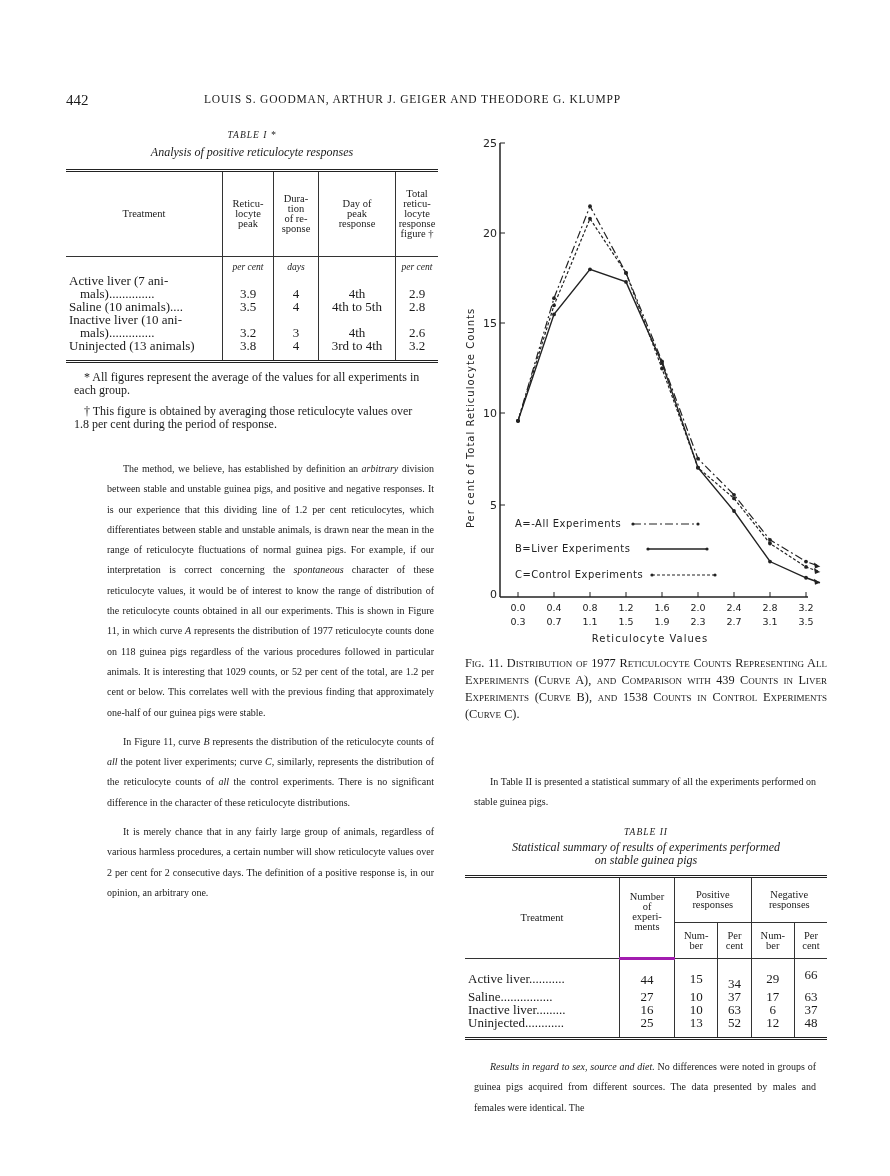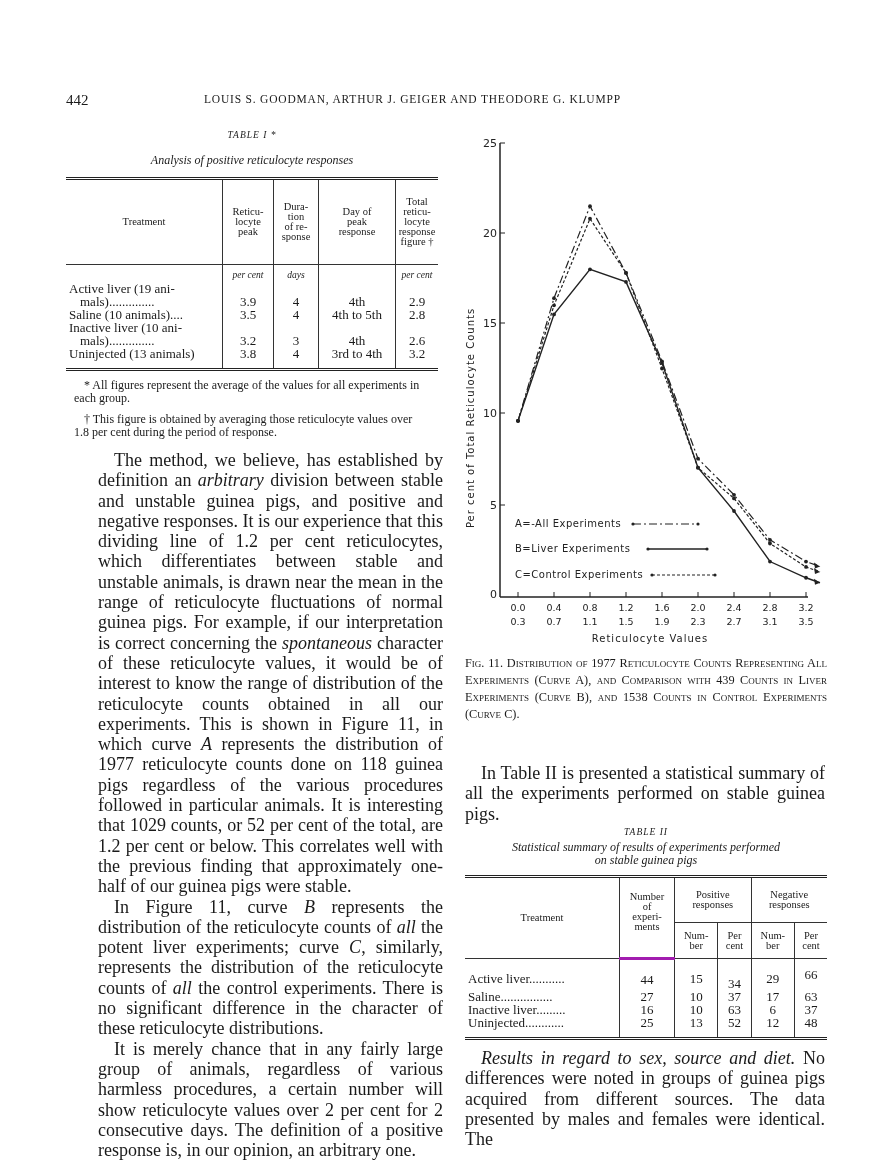"Analysis of positive reticulocyte" div.table-caption { margin-top: 14px -> 6px }
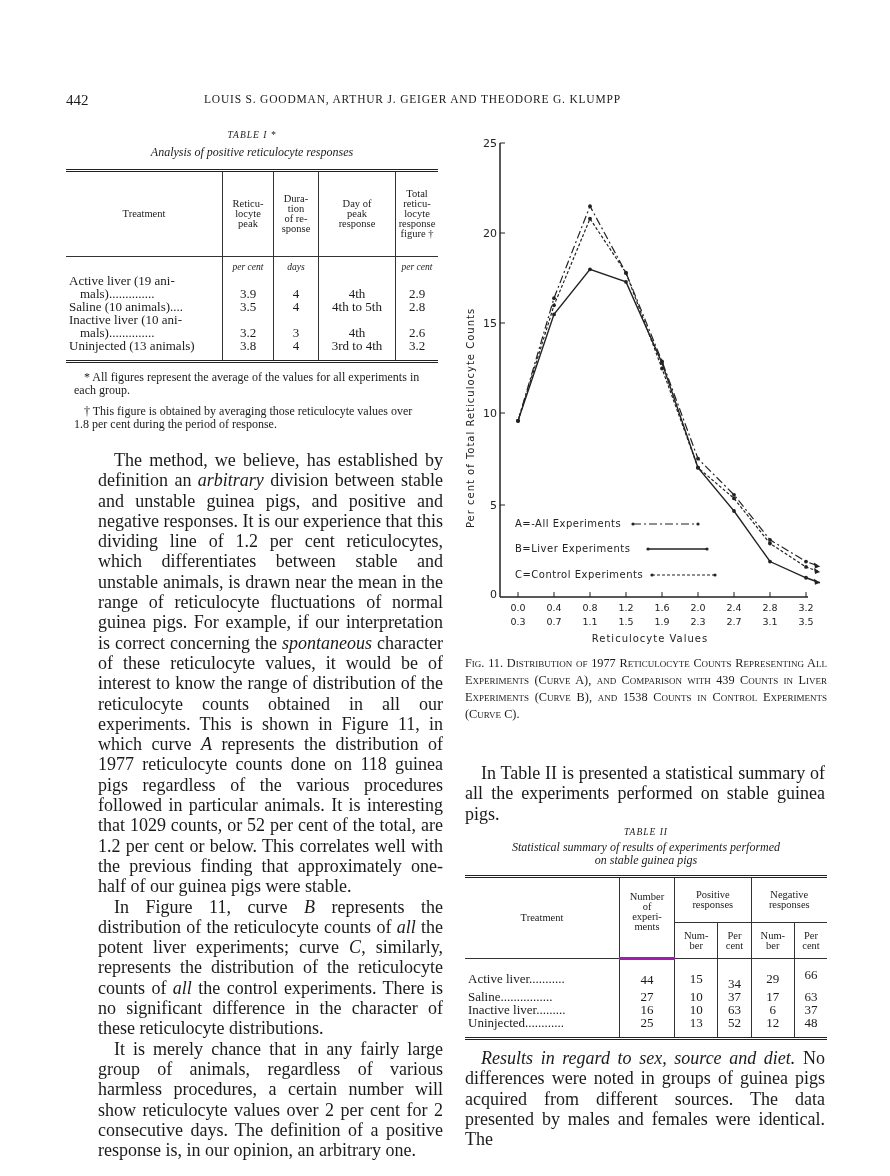"Active liver (19 ani-" td { text: 19 -> 7 }
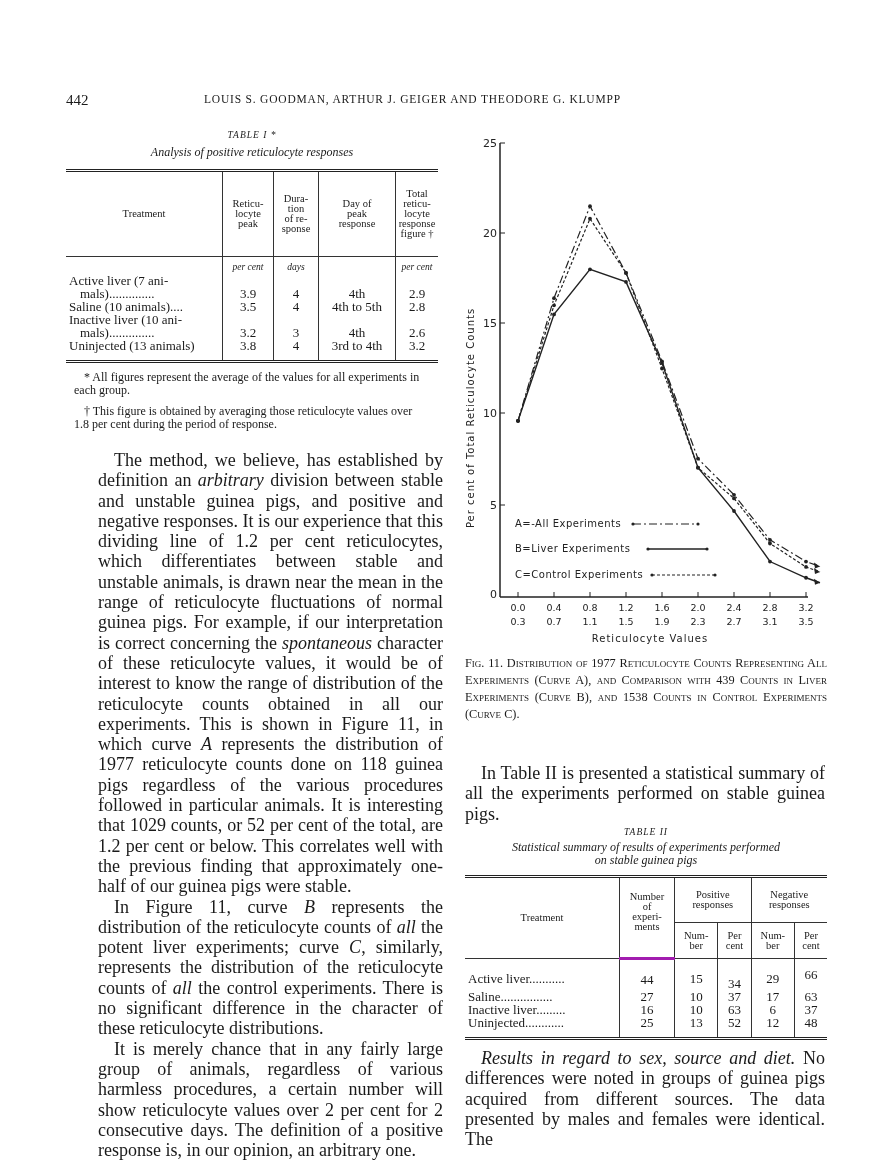"The method, we believe, has" .body-text { font-size: 18px -> 10px; margin: 0 -> 9px }
